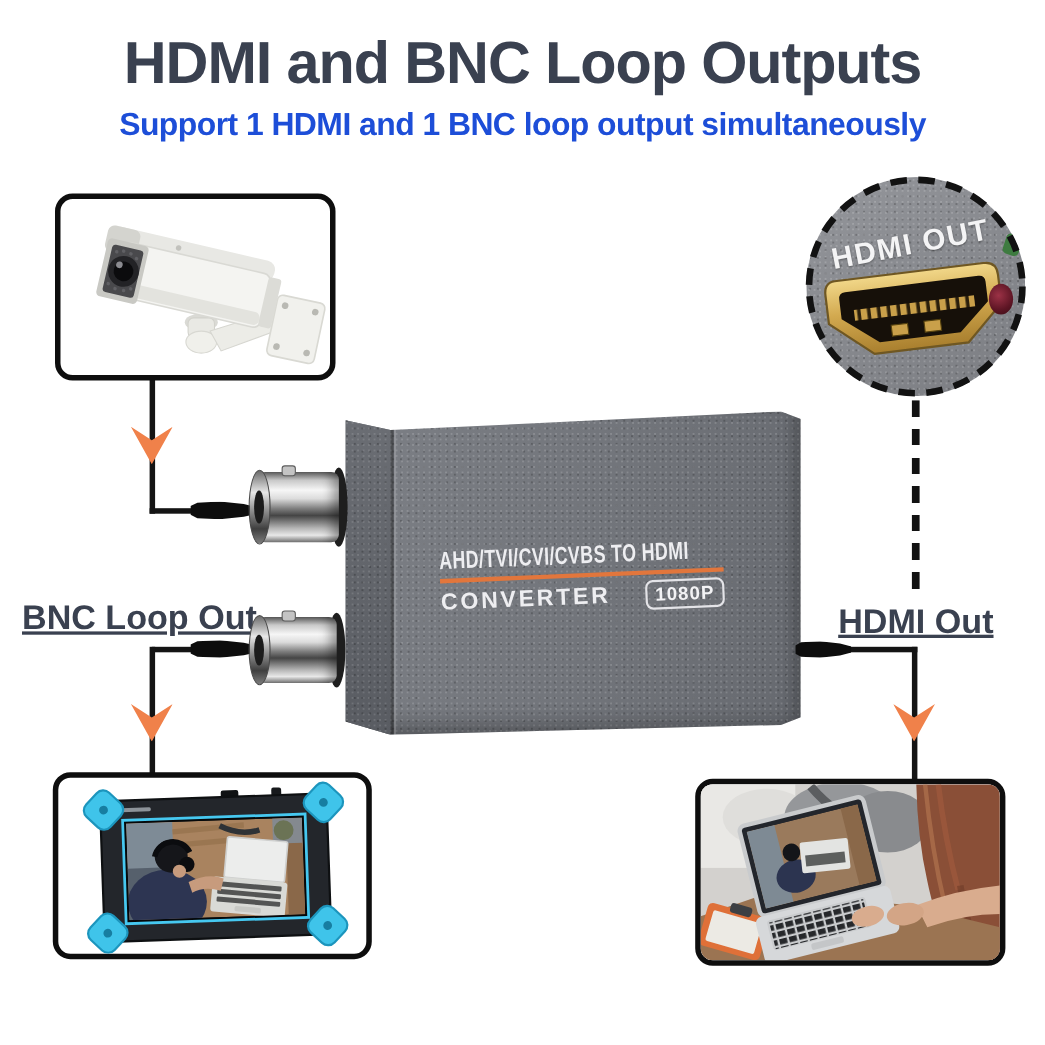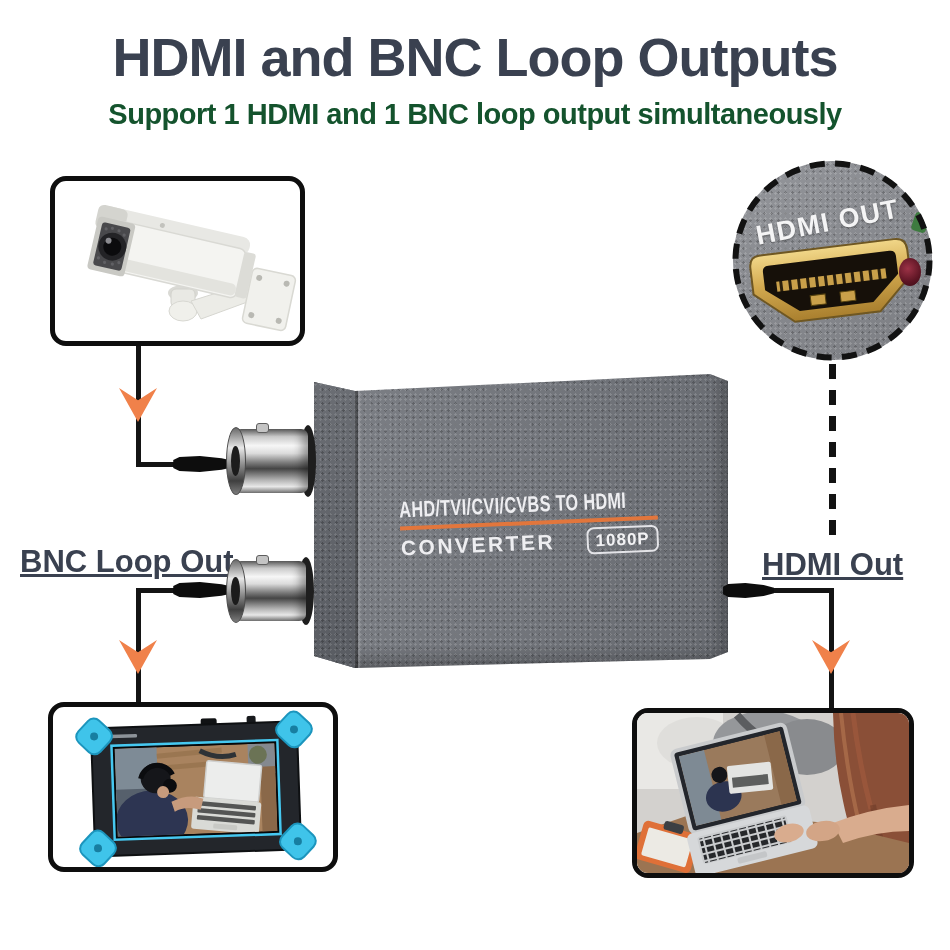"Support 1 HDMI and 1" .subtitle { color: #14532d -> #1d4ed8 }
